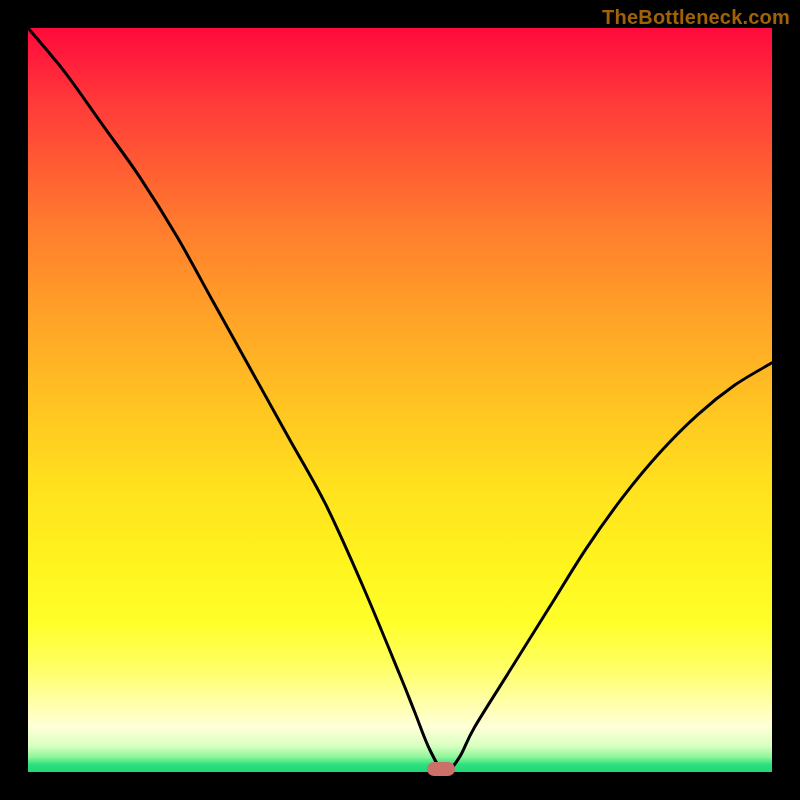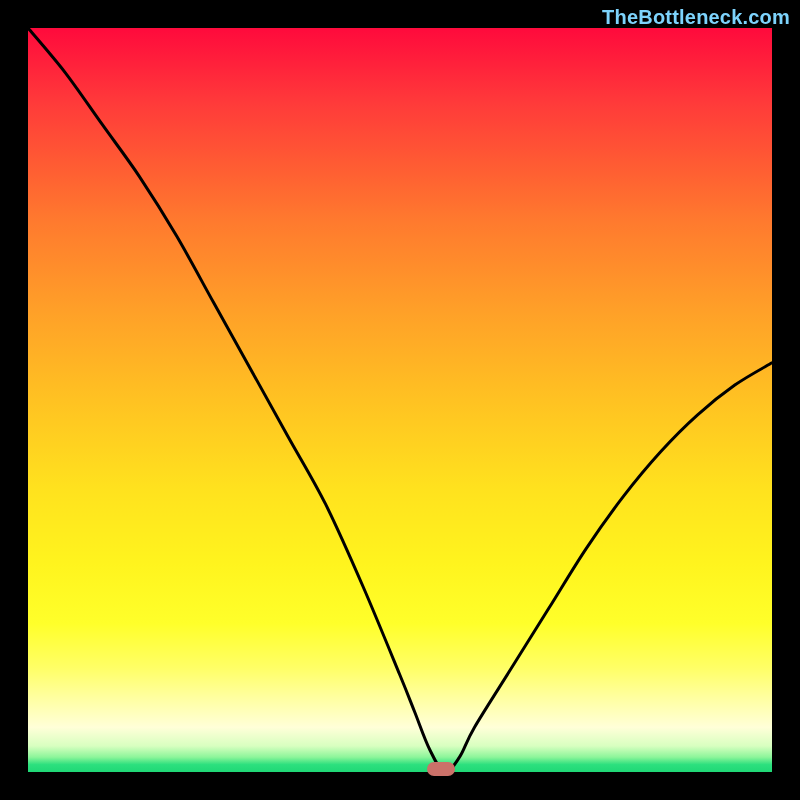"TheBottleneck.com" .watermark { color: #7dd3fc -> #a16207 }
